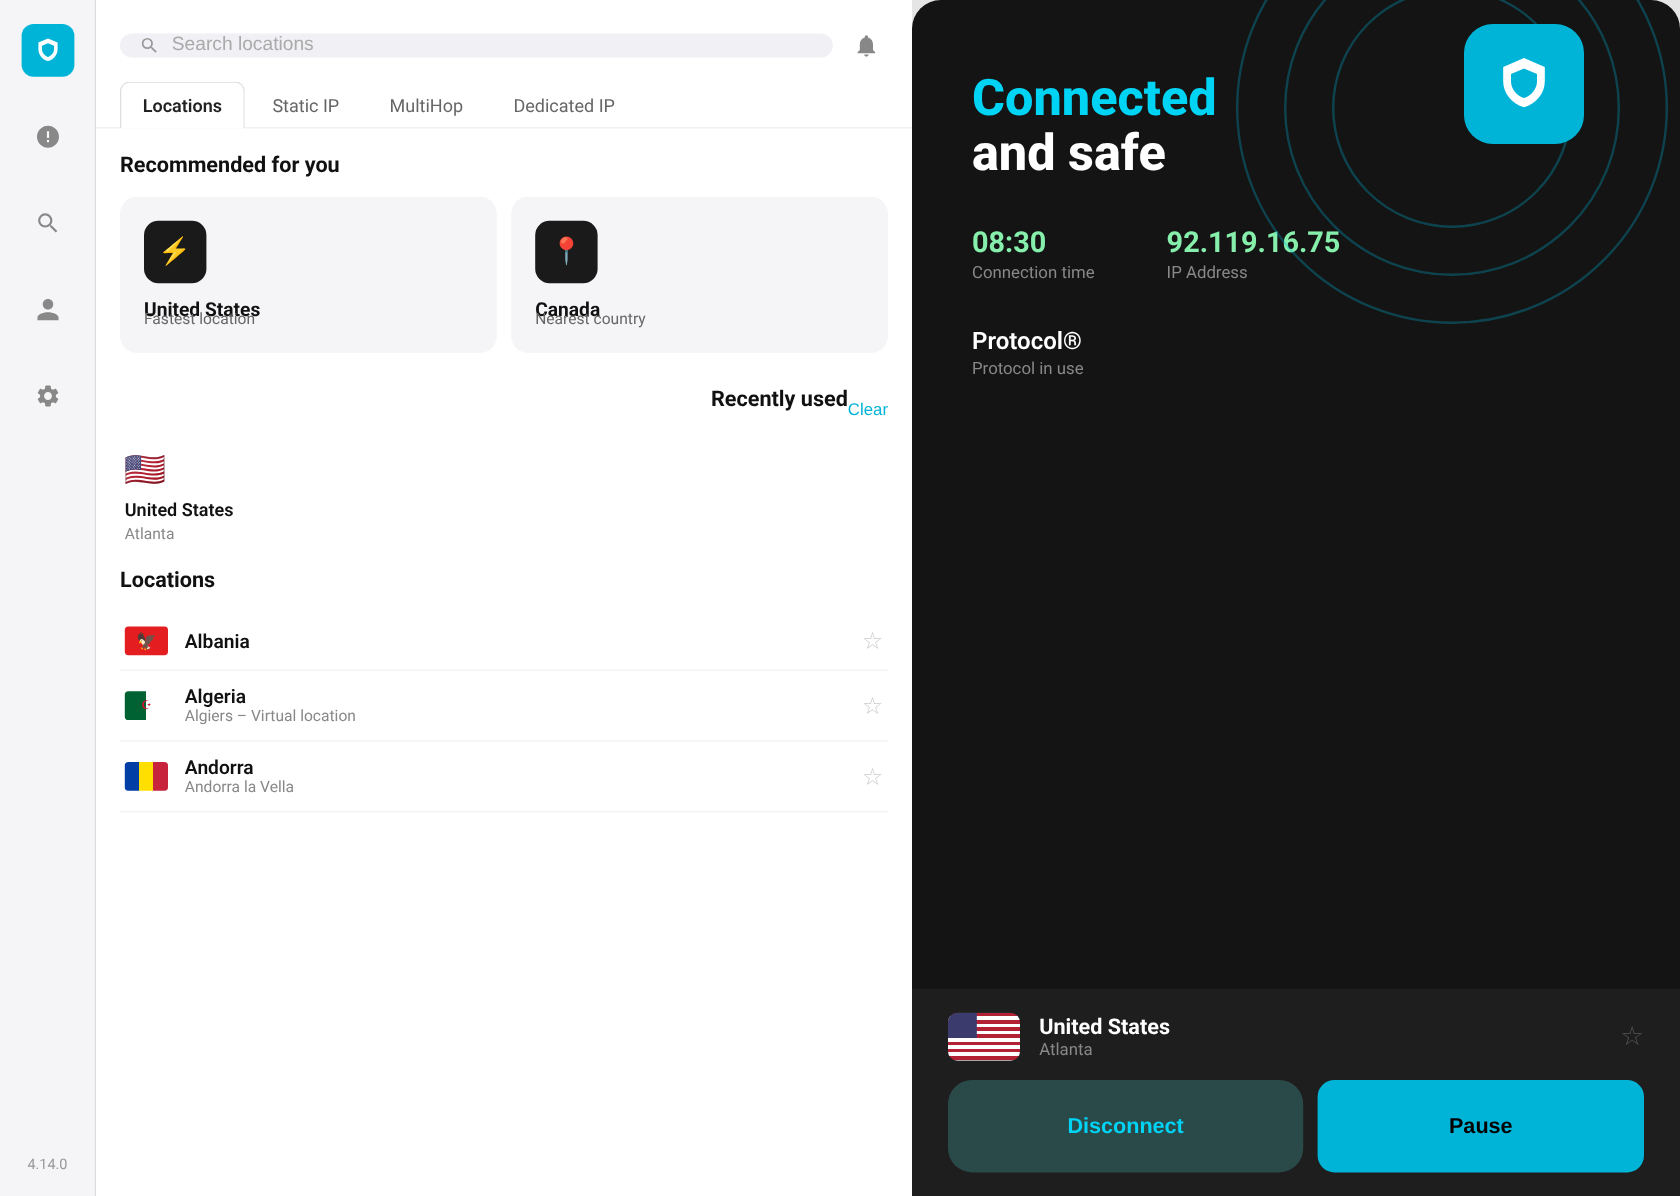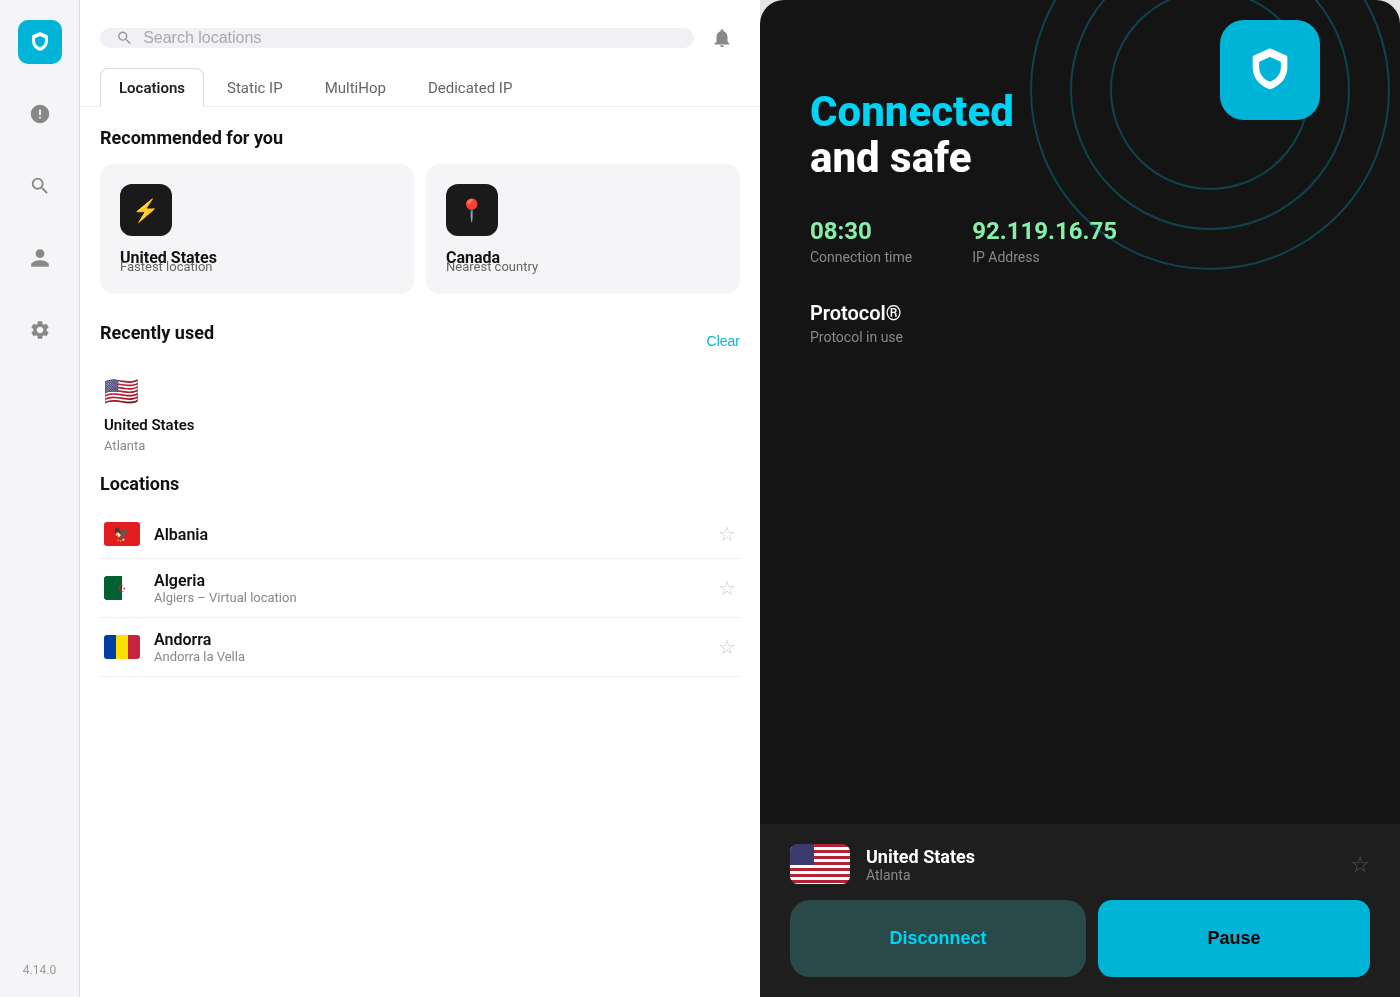"Connected" .right-content { margin-top: 29px -> none }
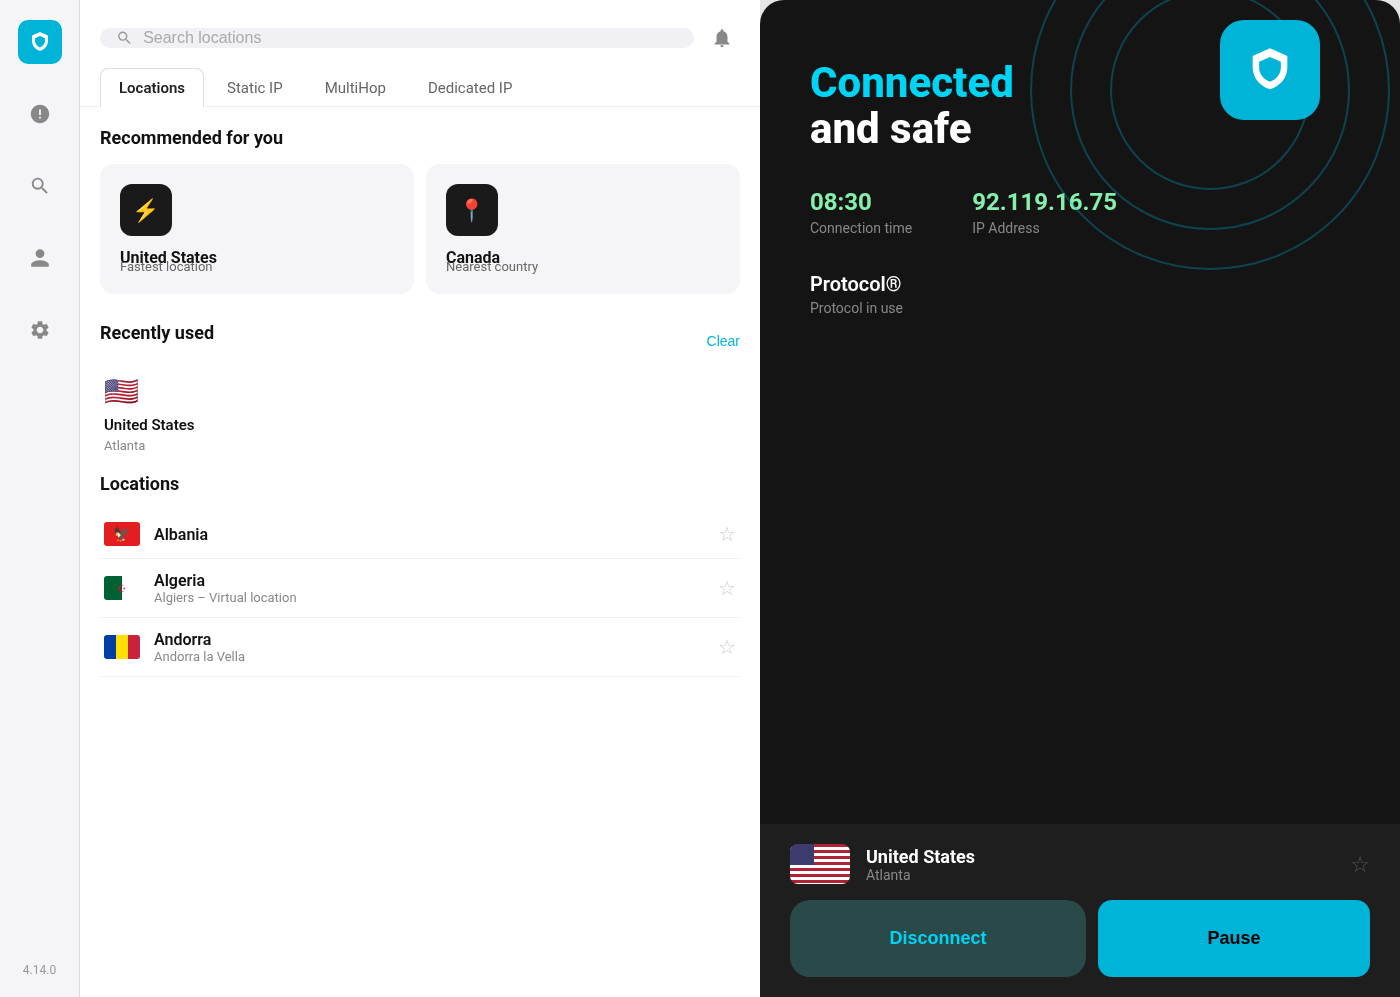"Recently used" .recently-used-header { justify-content: space-between -> flex-end; margin-left: none -> 44px }
